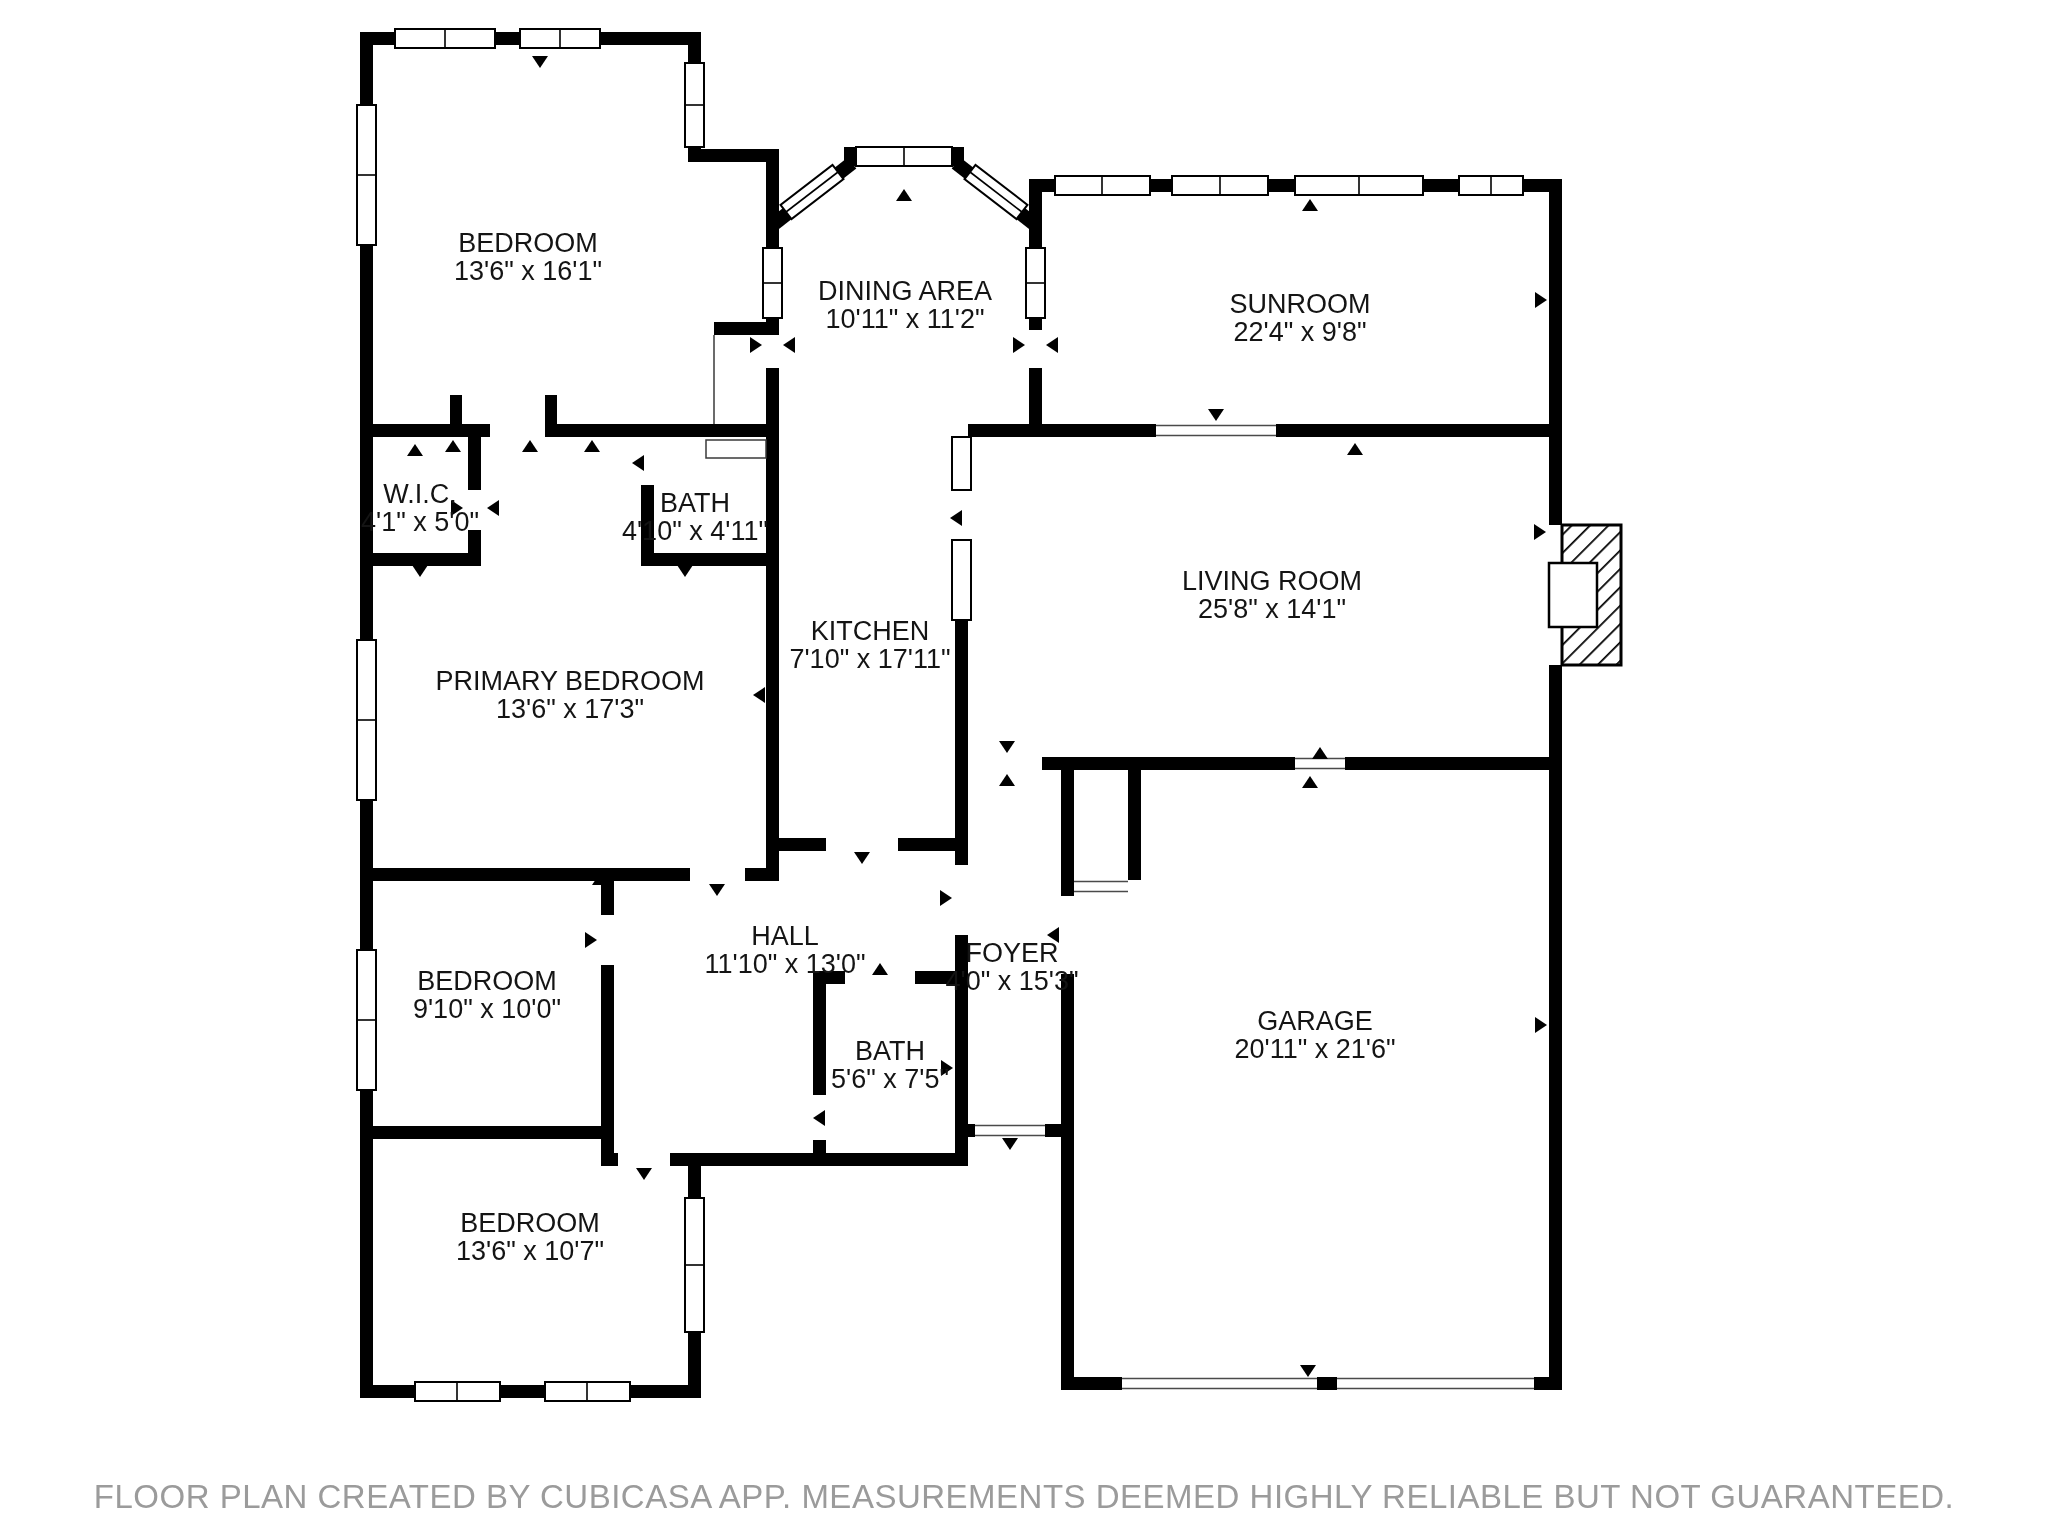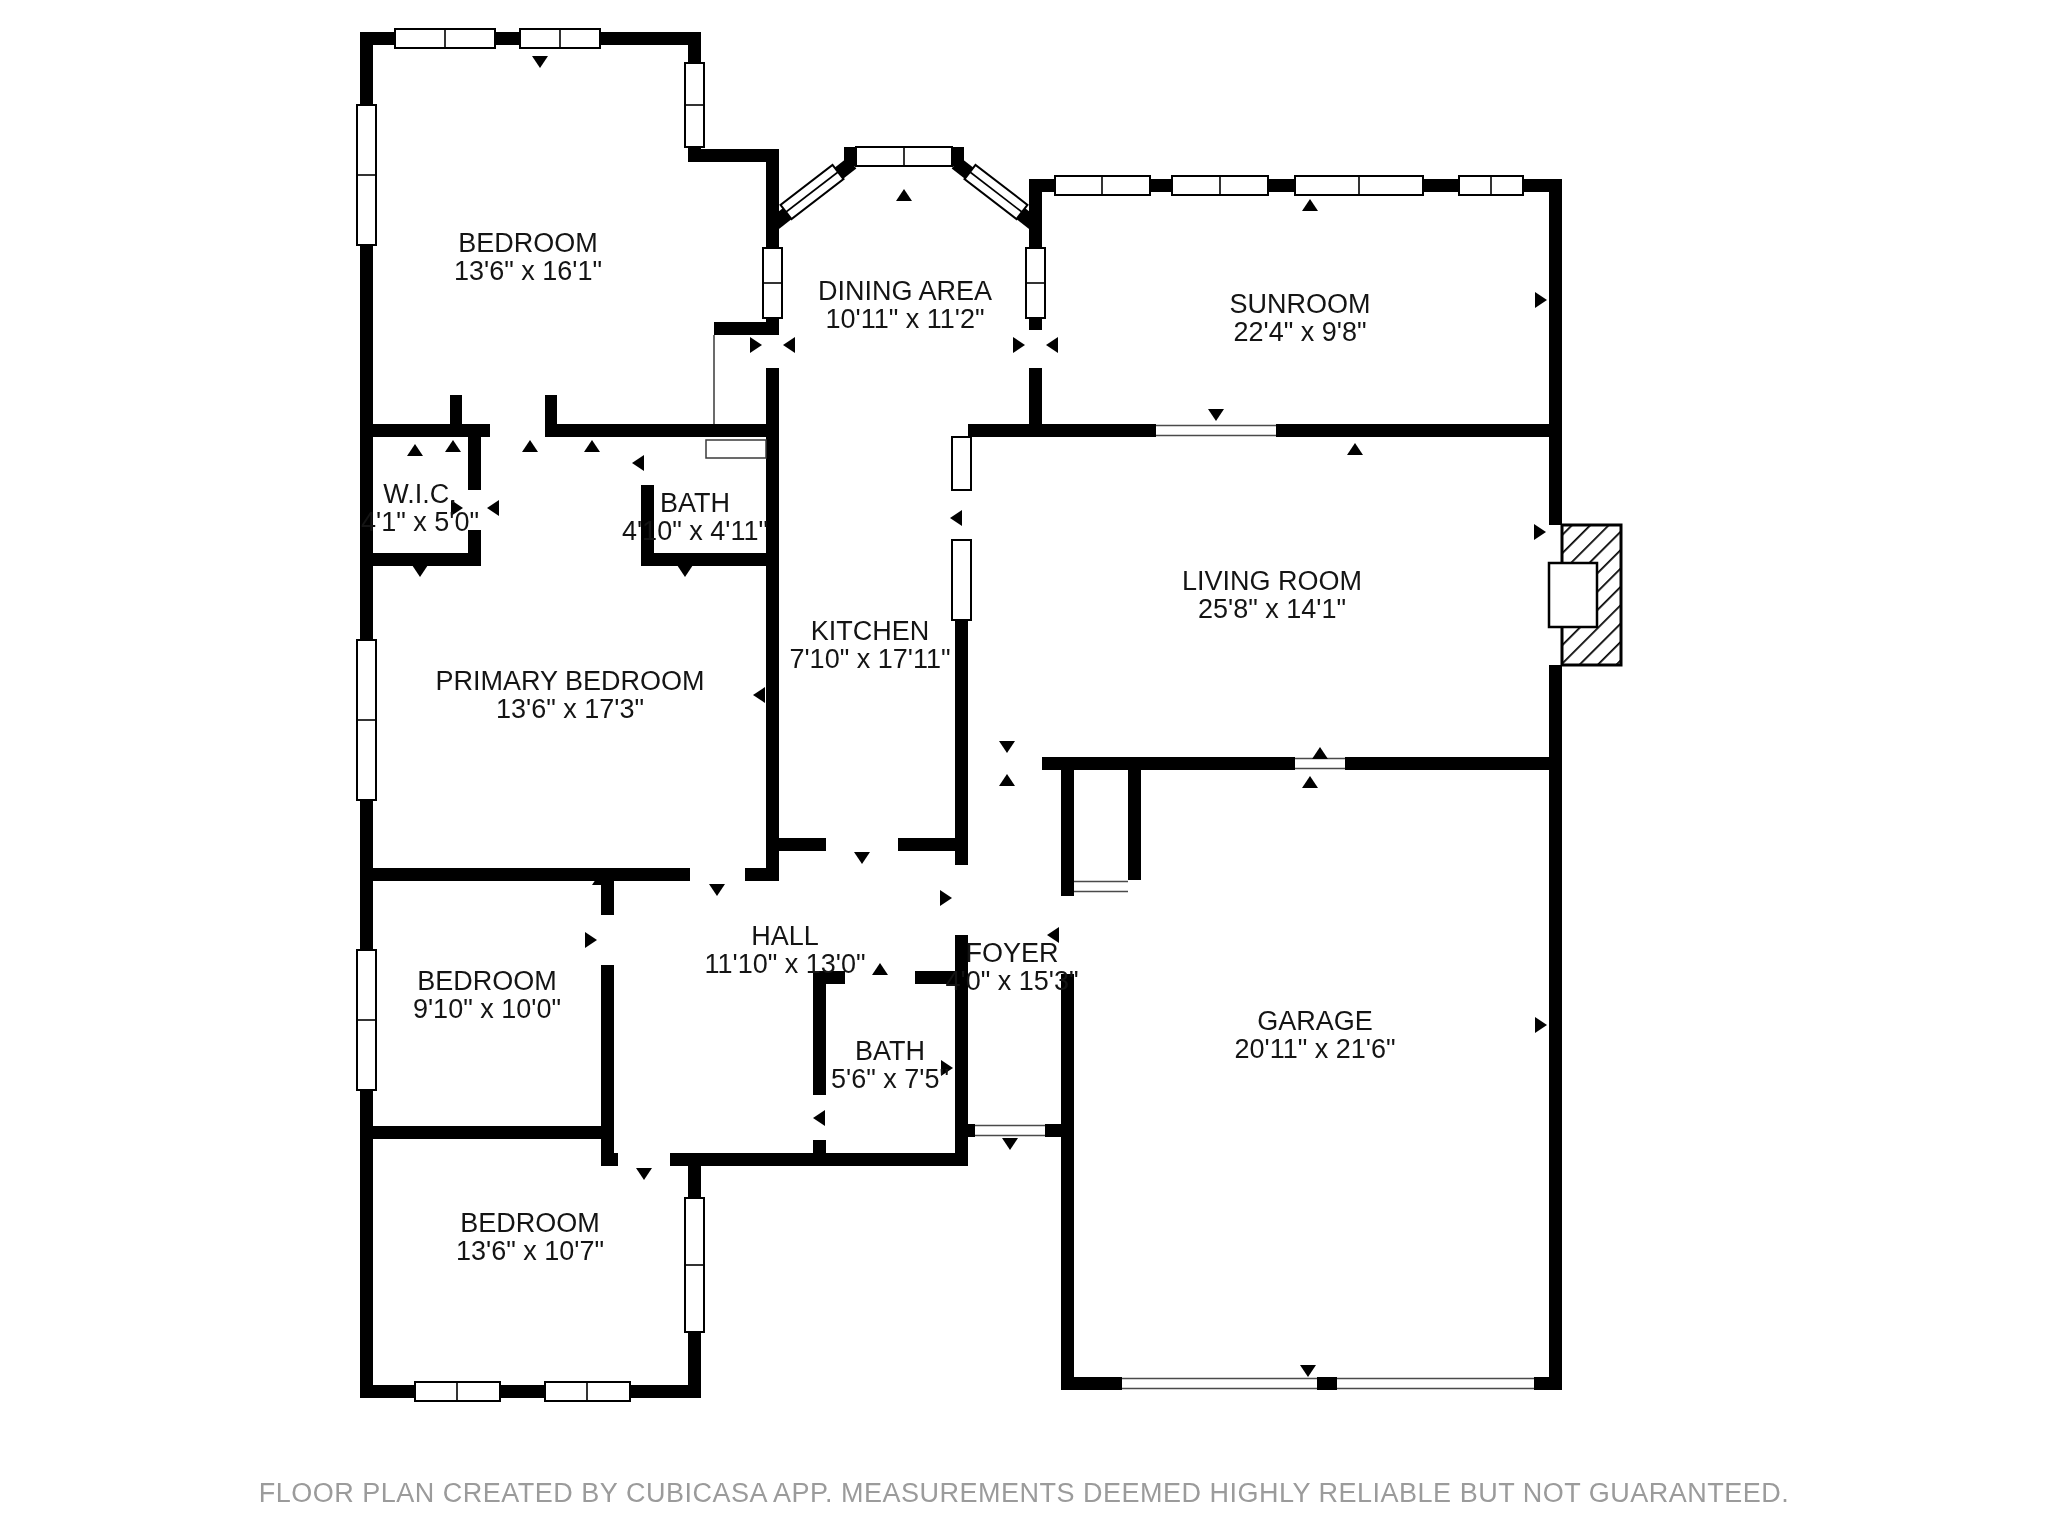"FLOOR PLAN CREATED BY CUBICASA" #footer { font-size: 27px -> 33px }
